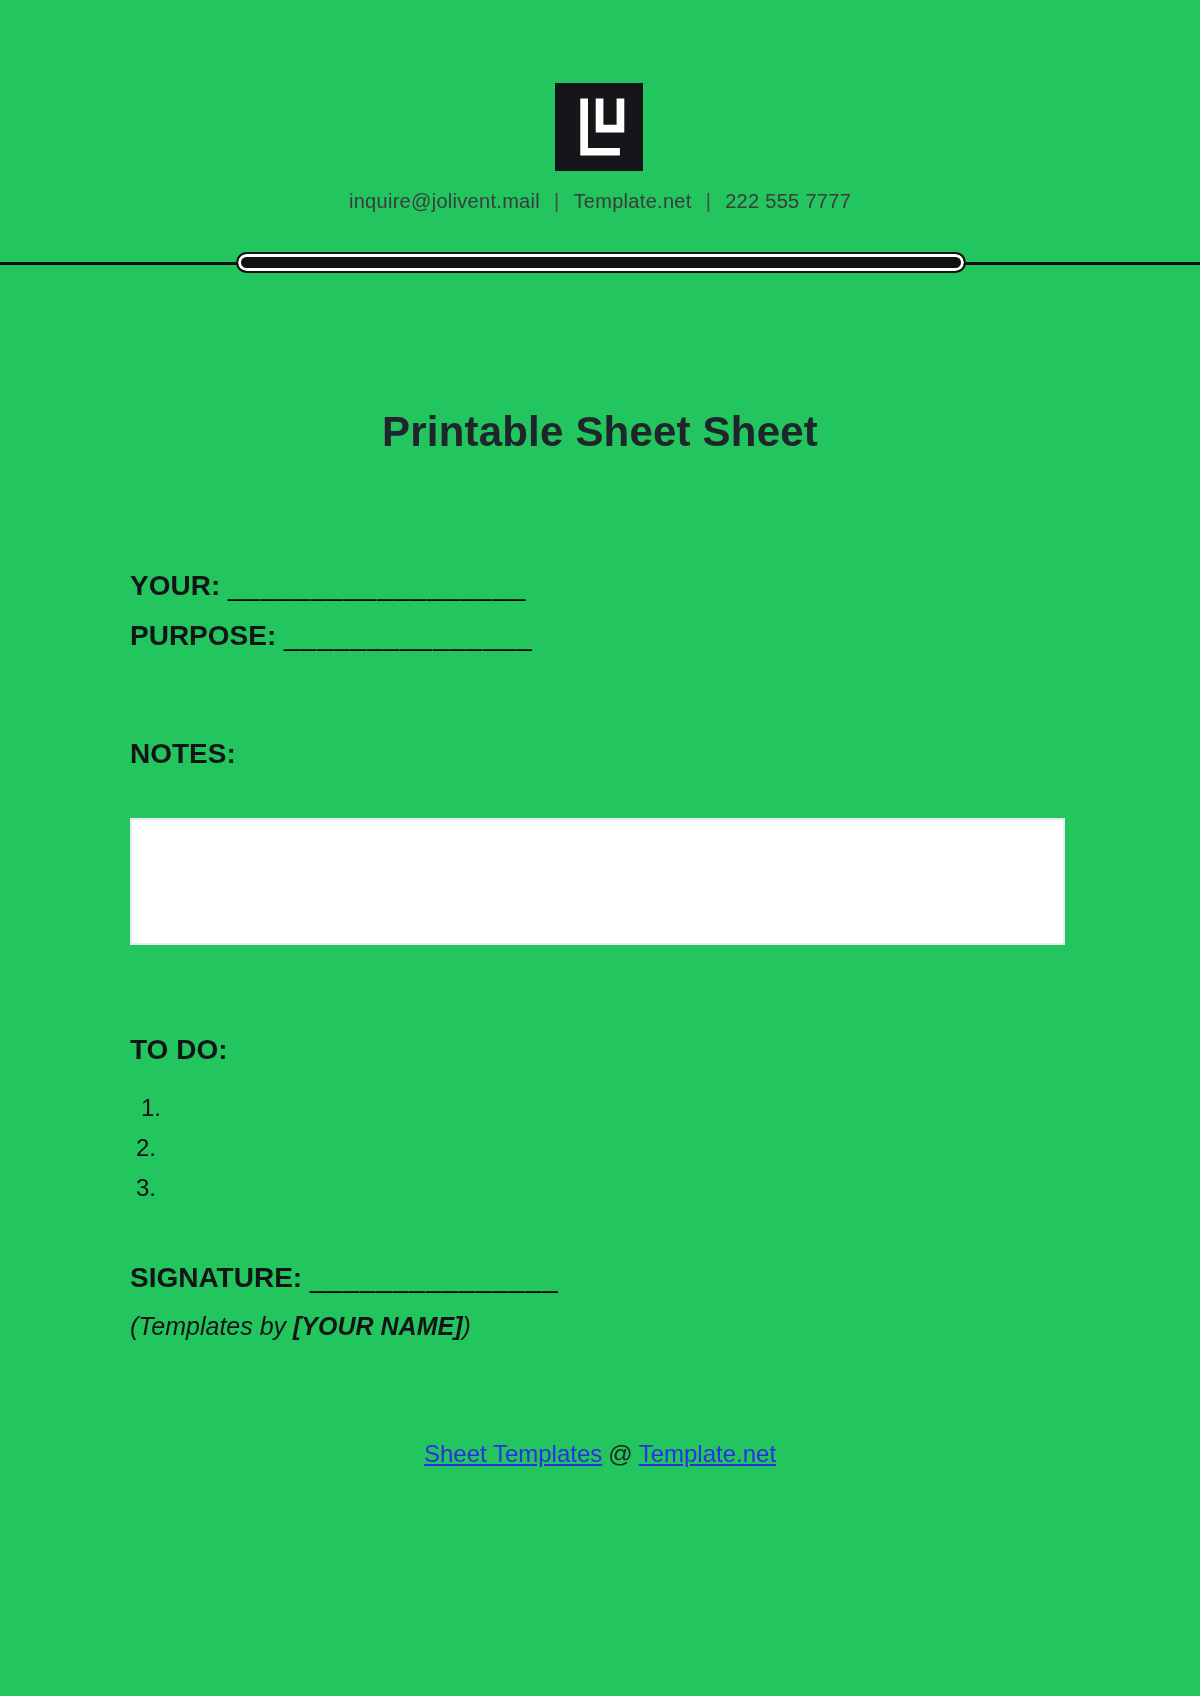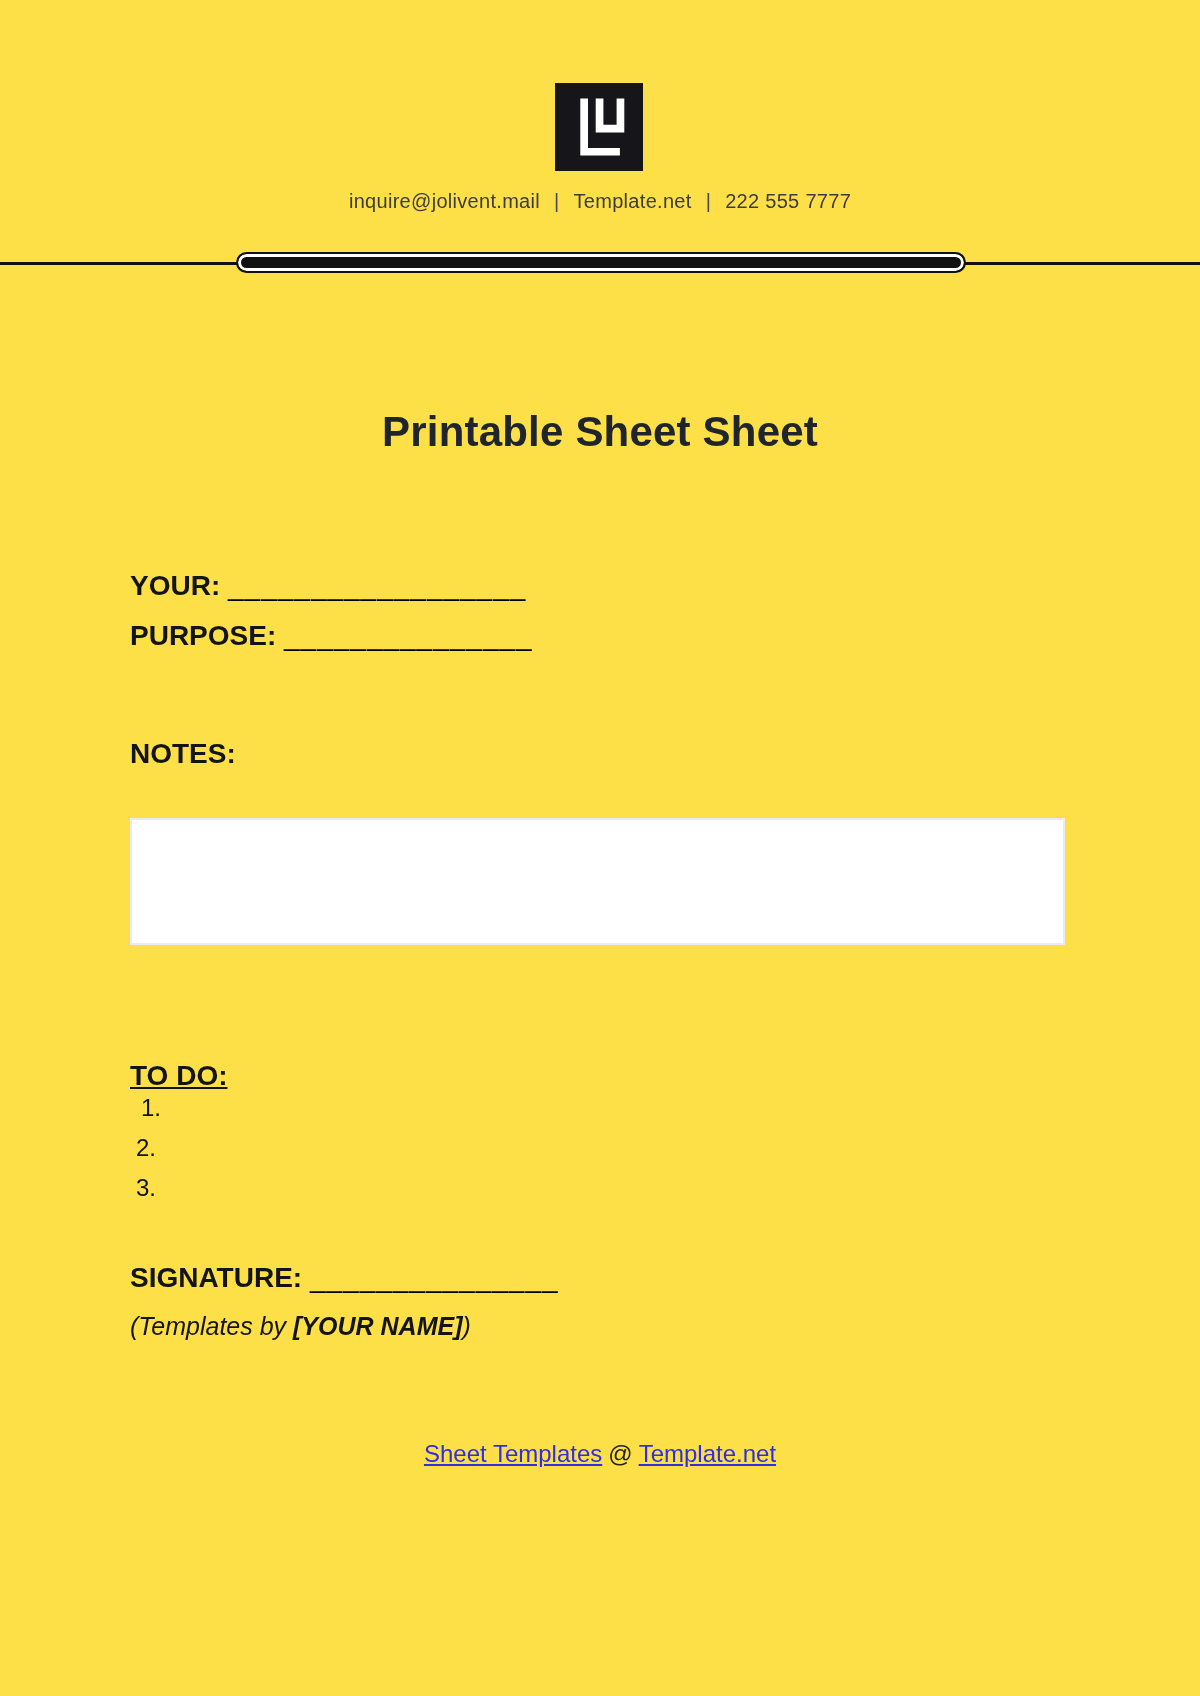"inquire@jolivent.mail | Template.net |" .page { background: #fde047 -> #22c55e }
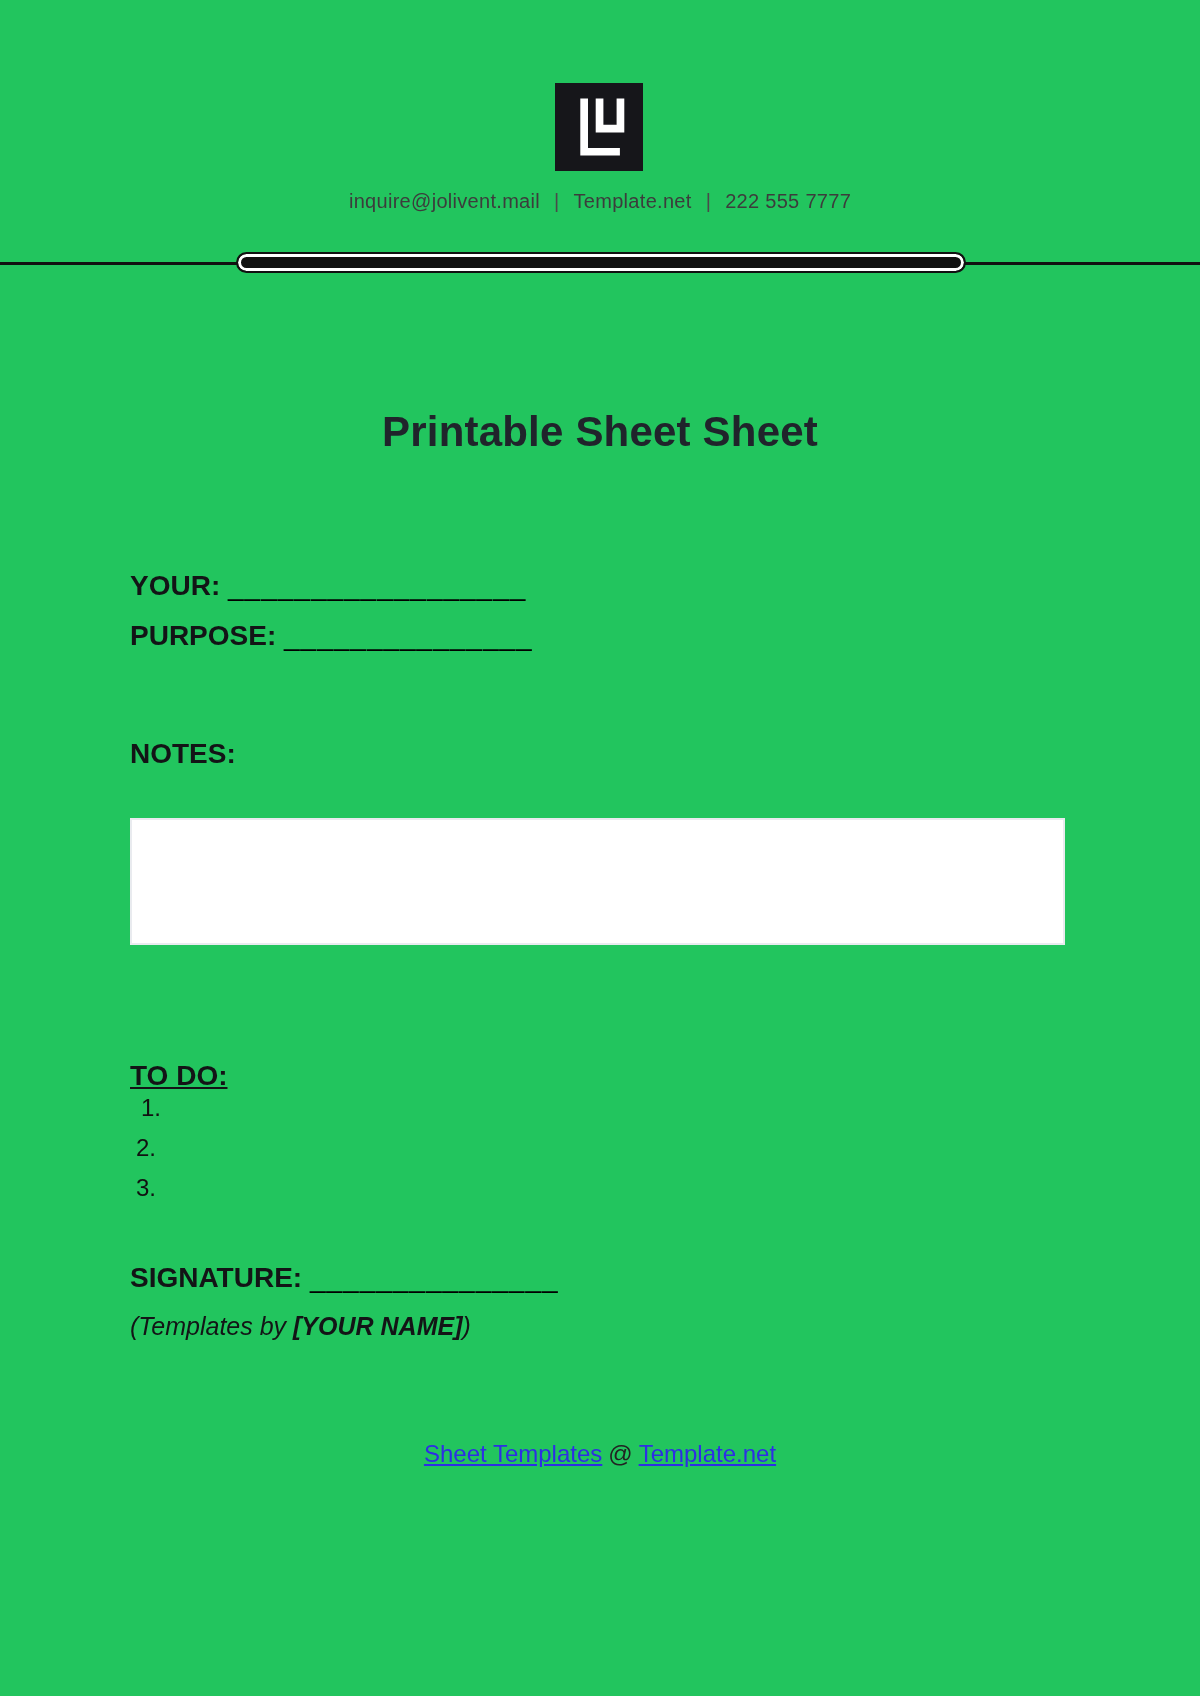"TO DO:" .label-todo { text-decoration: underline -> none; top: 1060px -> 1034px }
